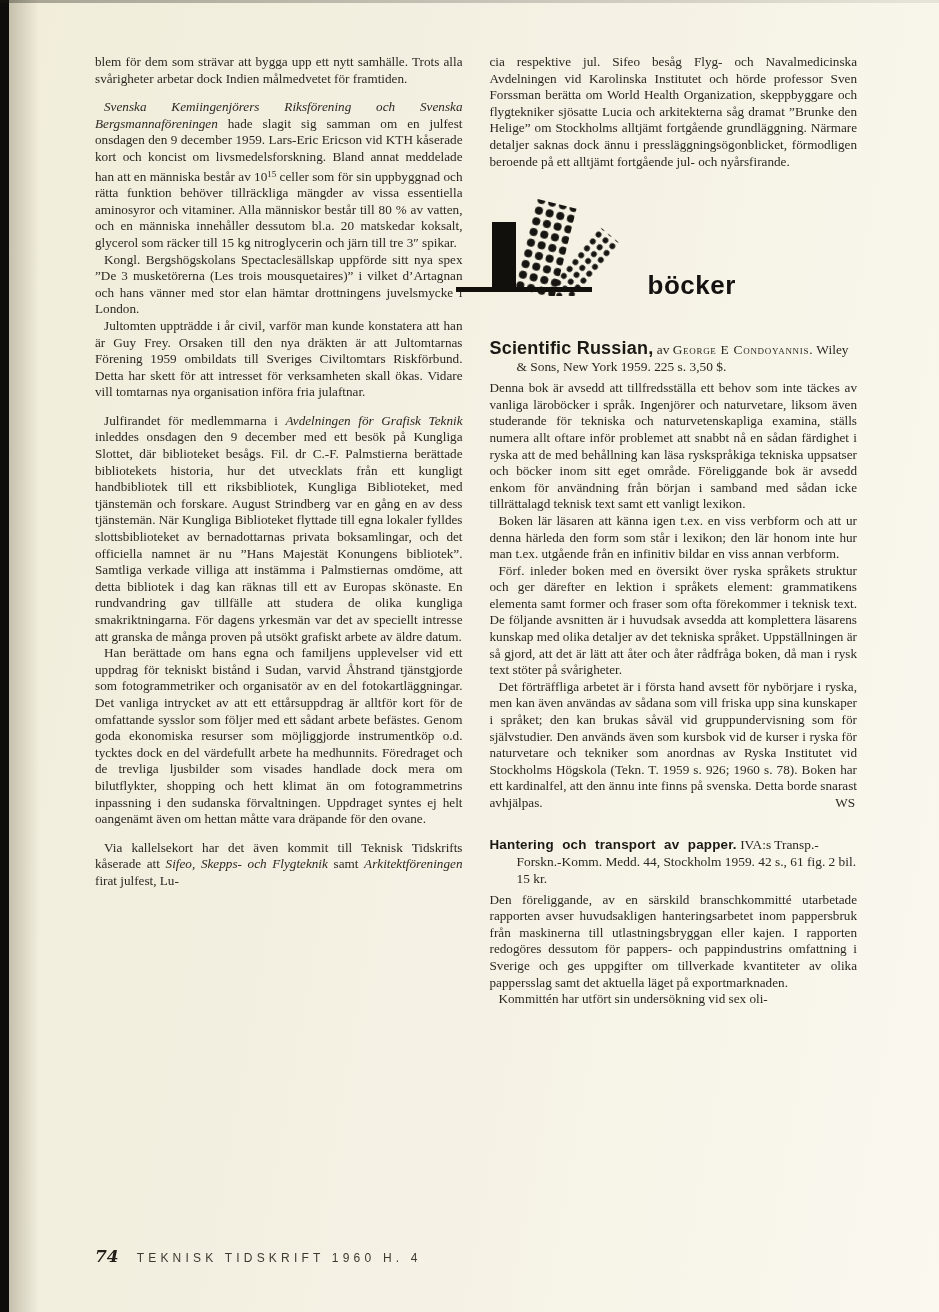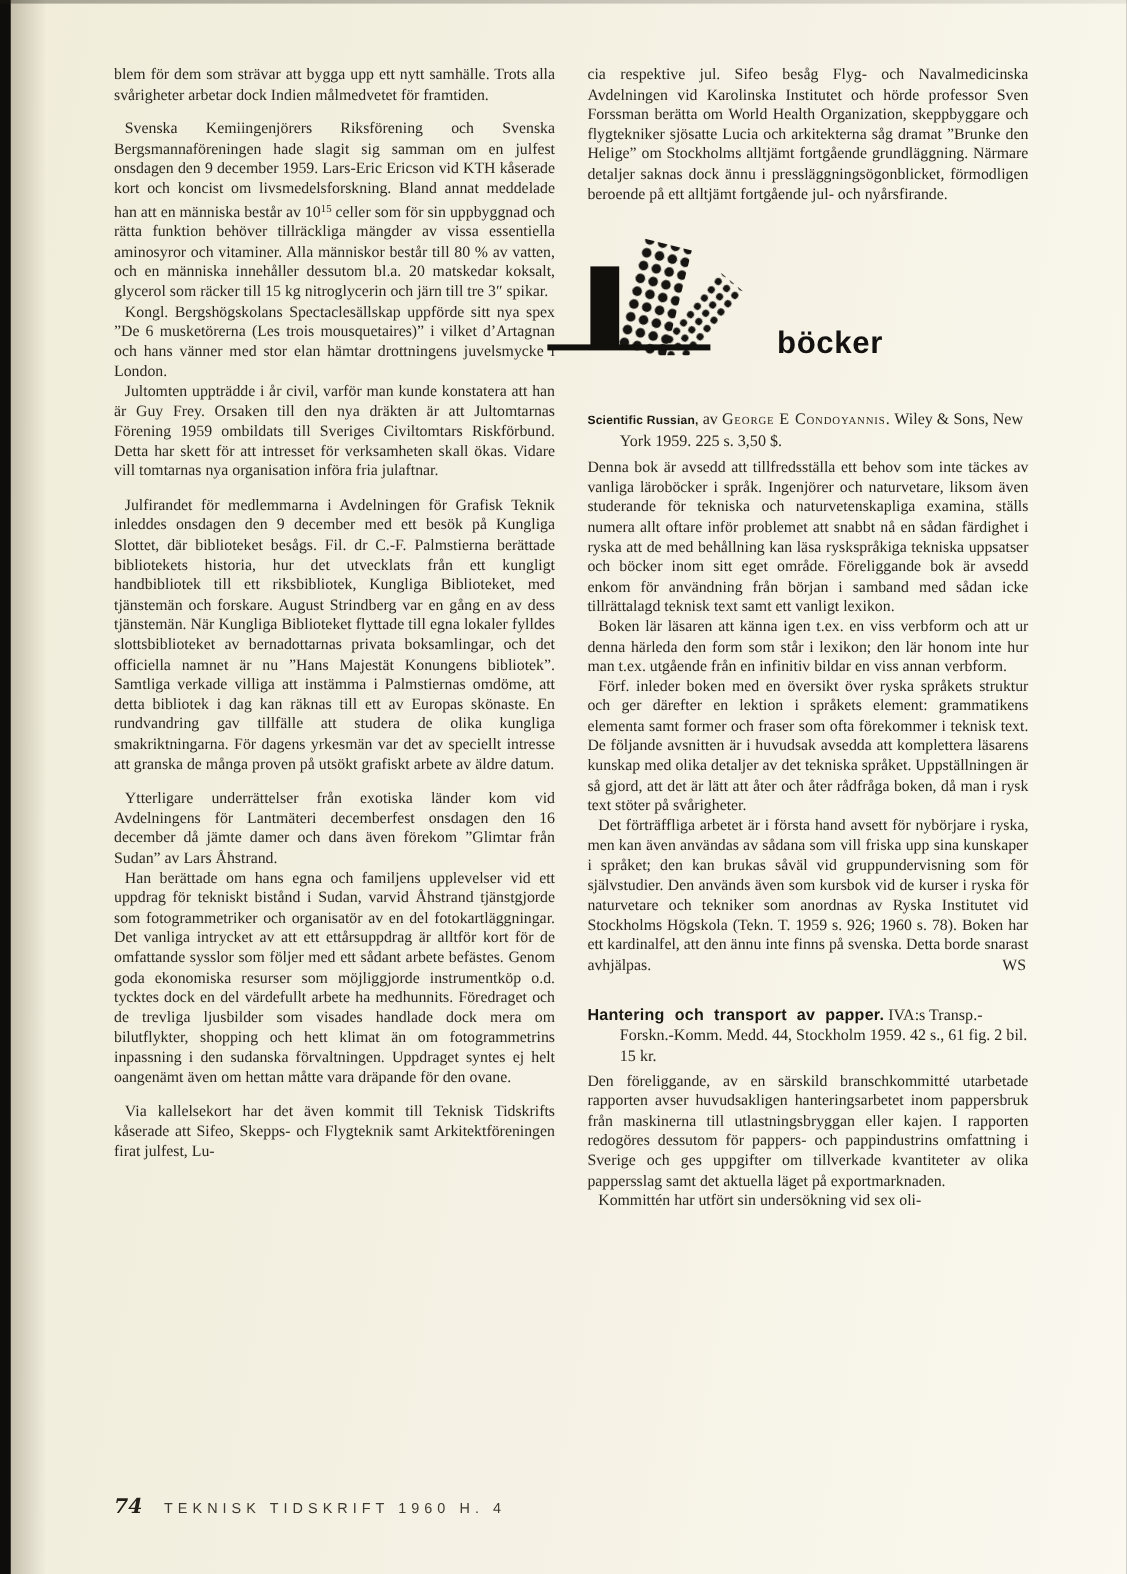"Svenska Kemiingenjörers Riksförening och" .run-i { font-style: none -> italic }
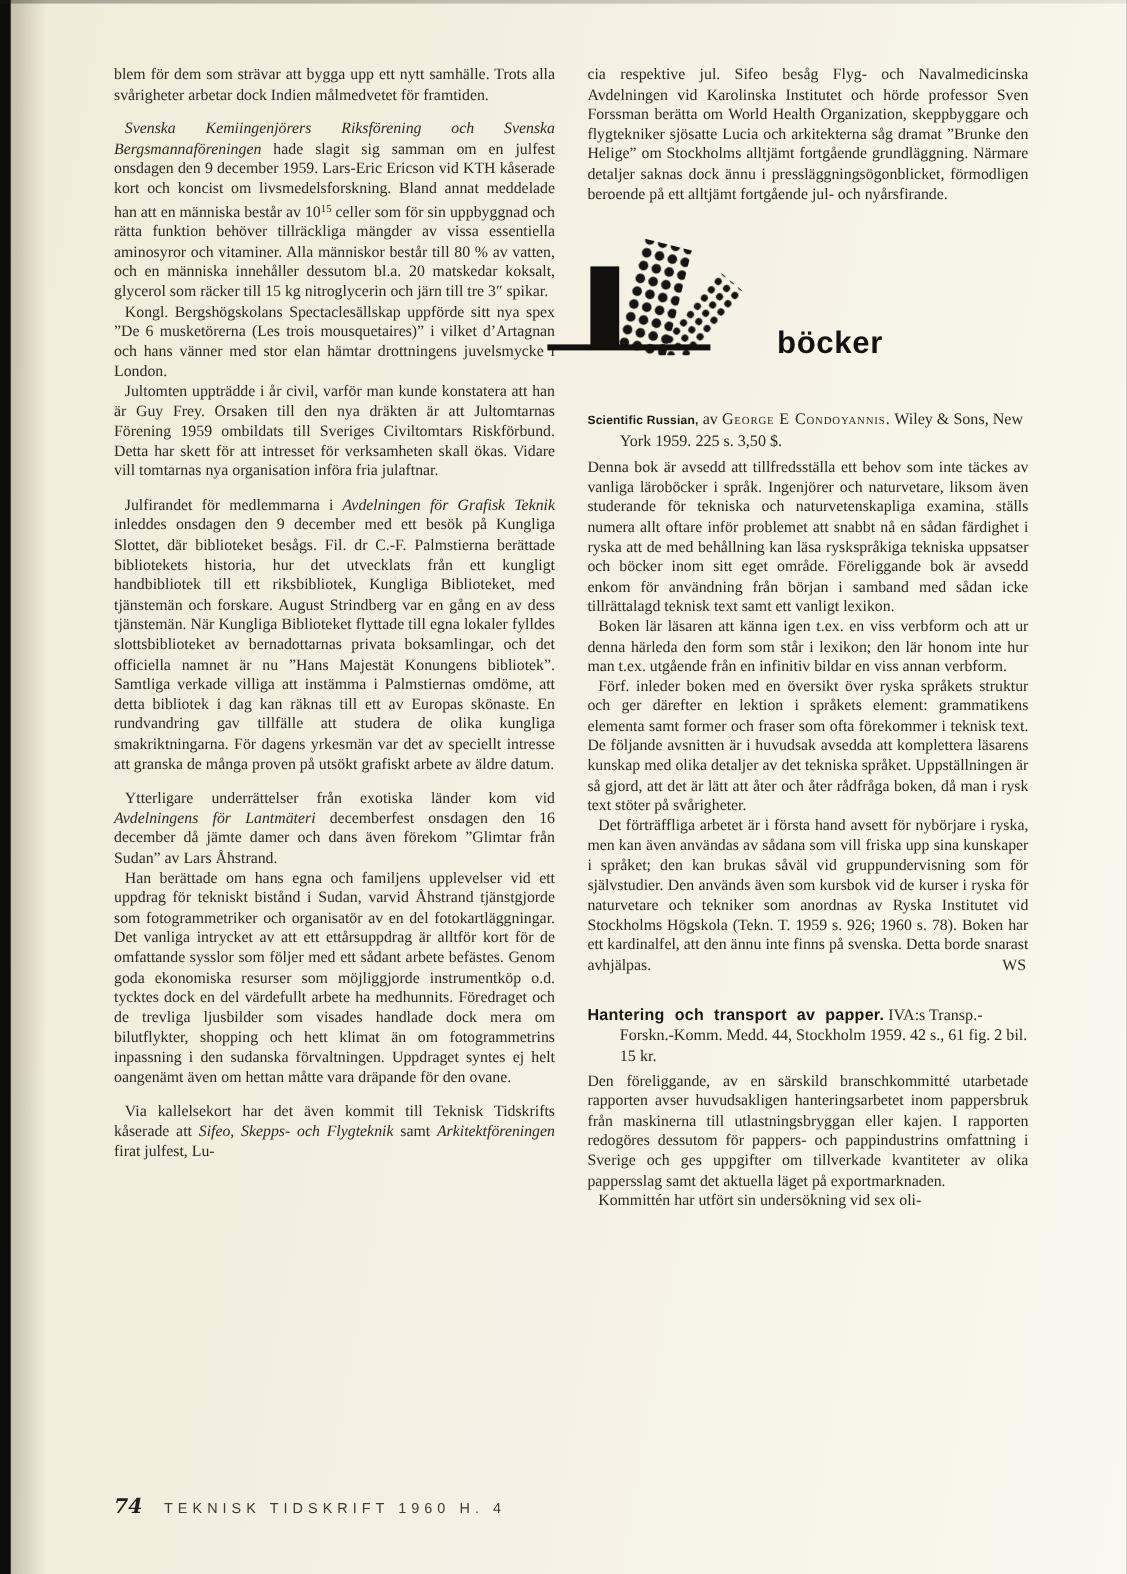"Kongl. Bergshögskolans Spectaclesällskap" span { text: 6 -> 3 }
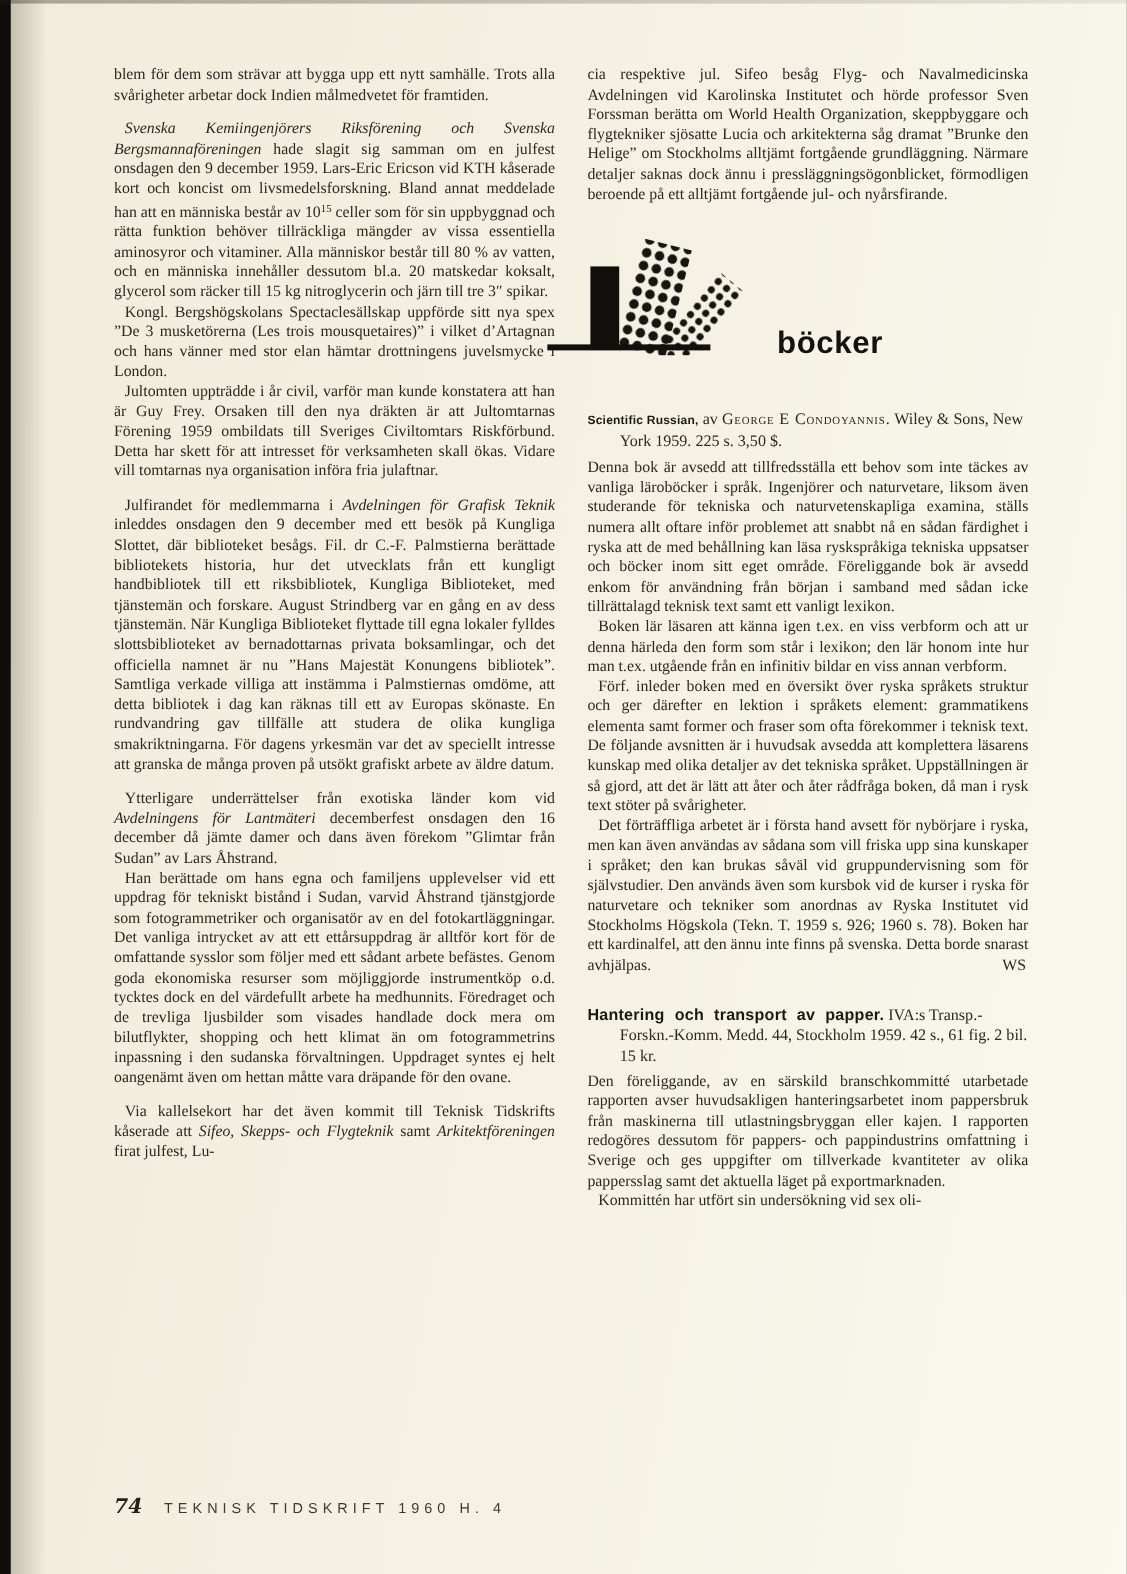"Scientific Russian," .run-bt { font-size: 10px -> 18px }
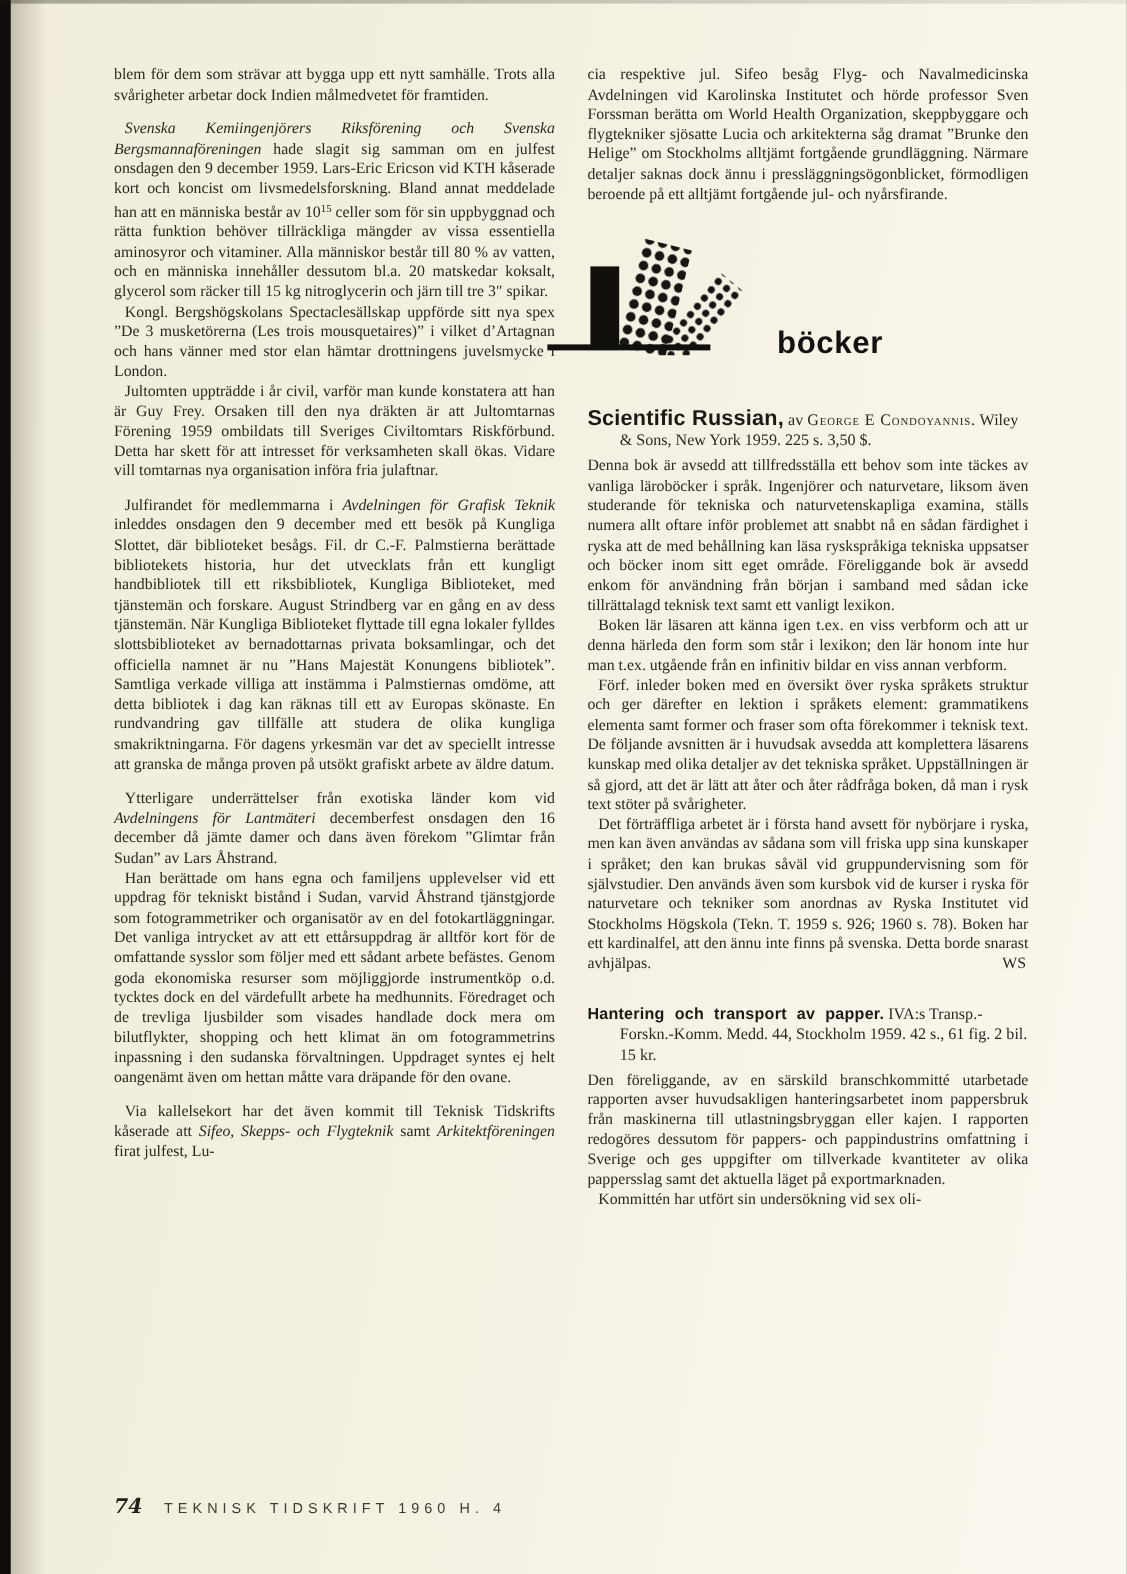"Ytterligare underrättelser från exotiska" p.body { html: <p><span>Ytterligare underrättelser från exotiska länder kom vid </span><span>Avdelningens för Lantmäteri</span><span> decemberfest onsdagen den 16 december då jämte damer och dans även förekom ”Glimtar från Sudan” av Lars Åhstrand.</span></p> -> none }
